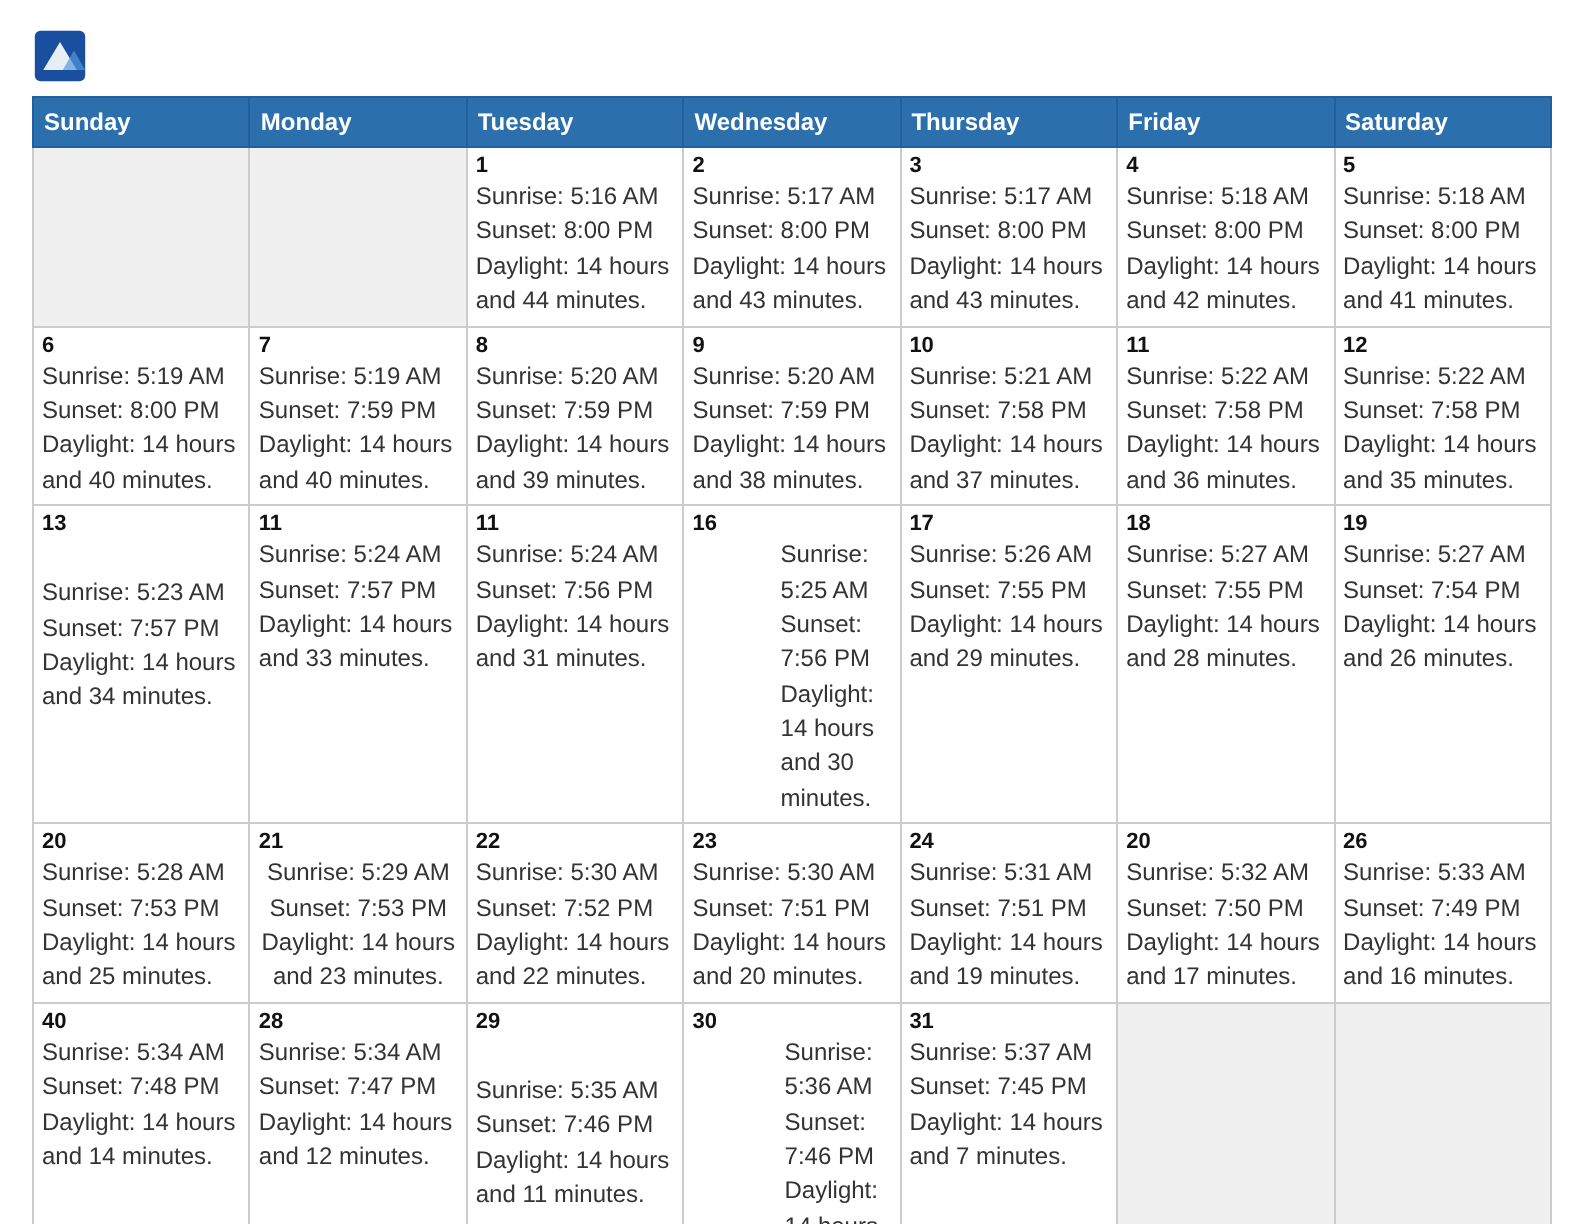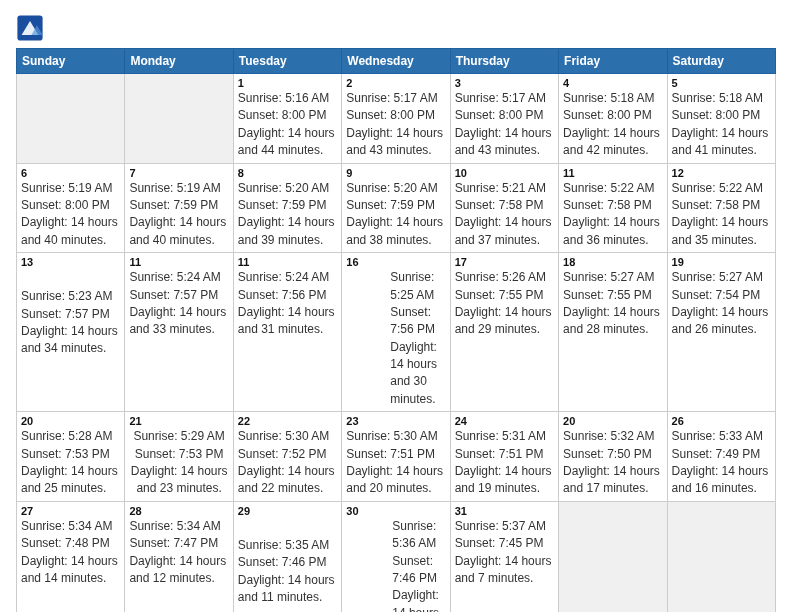"27" span.day-num { text: 27 -> 40 }
